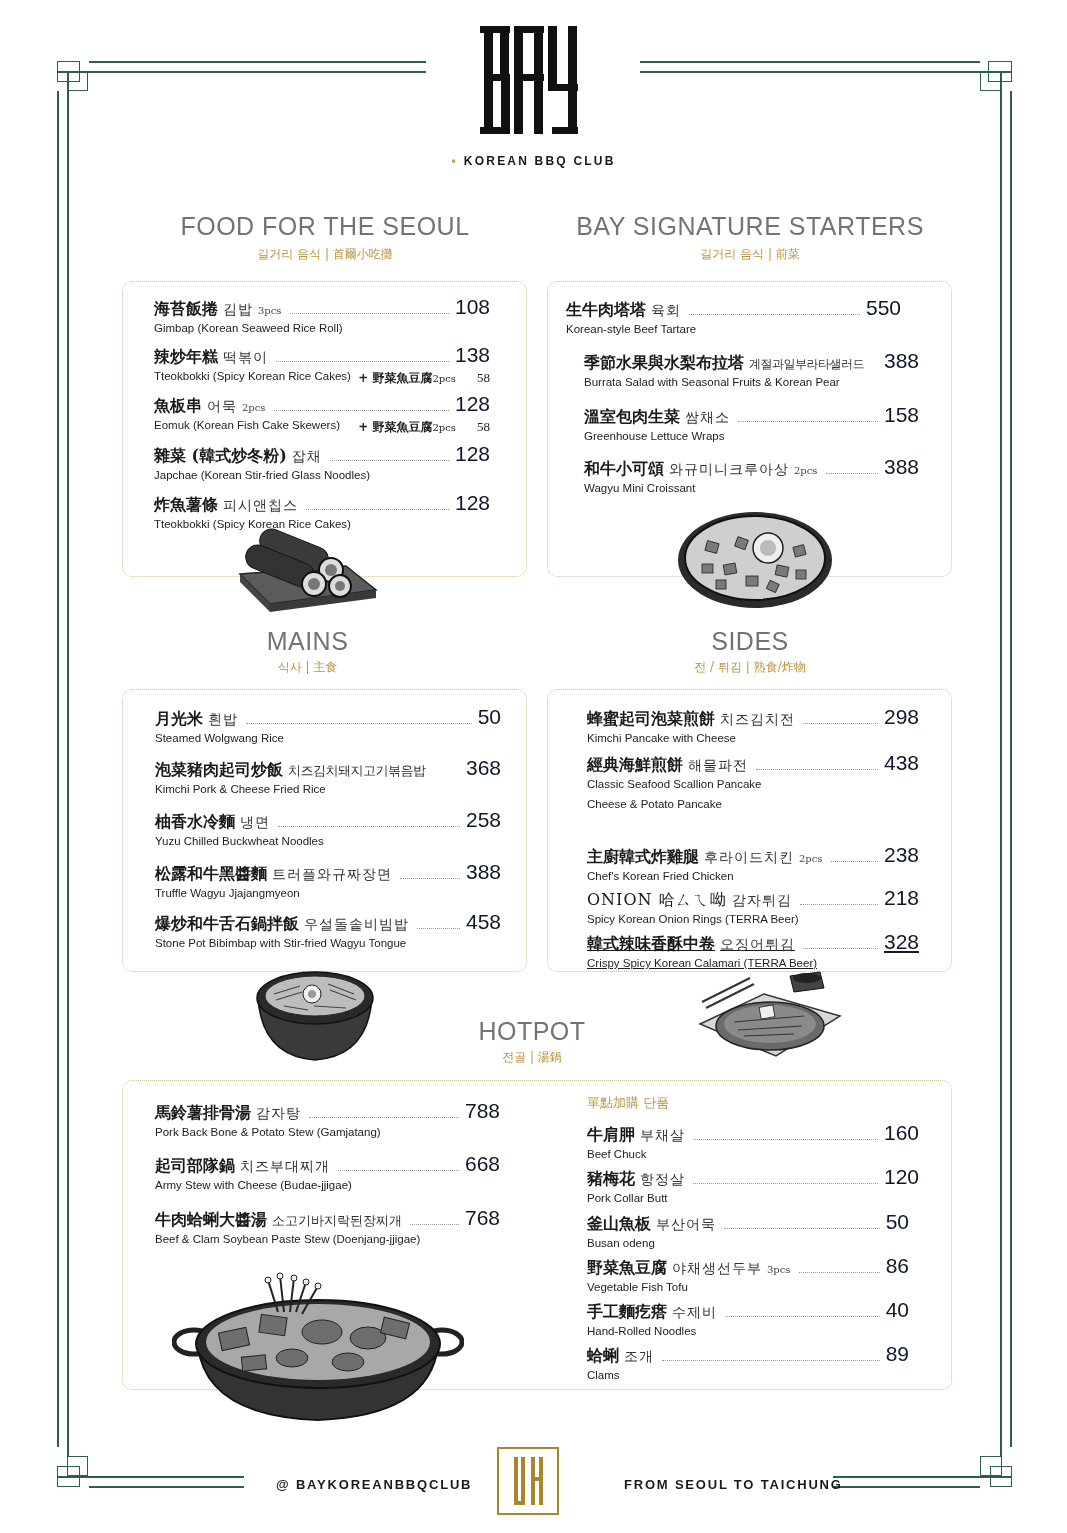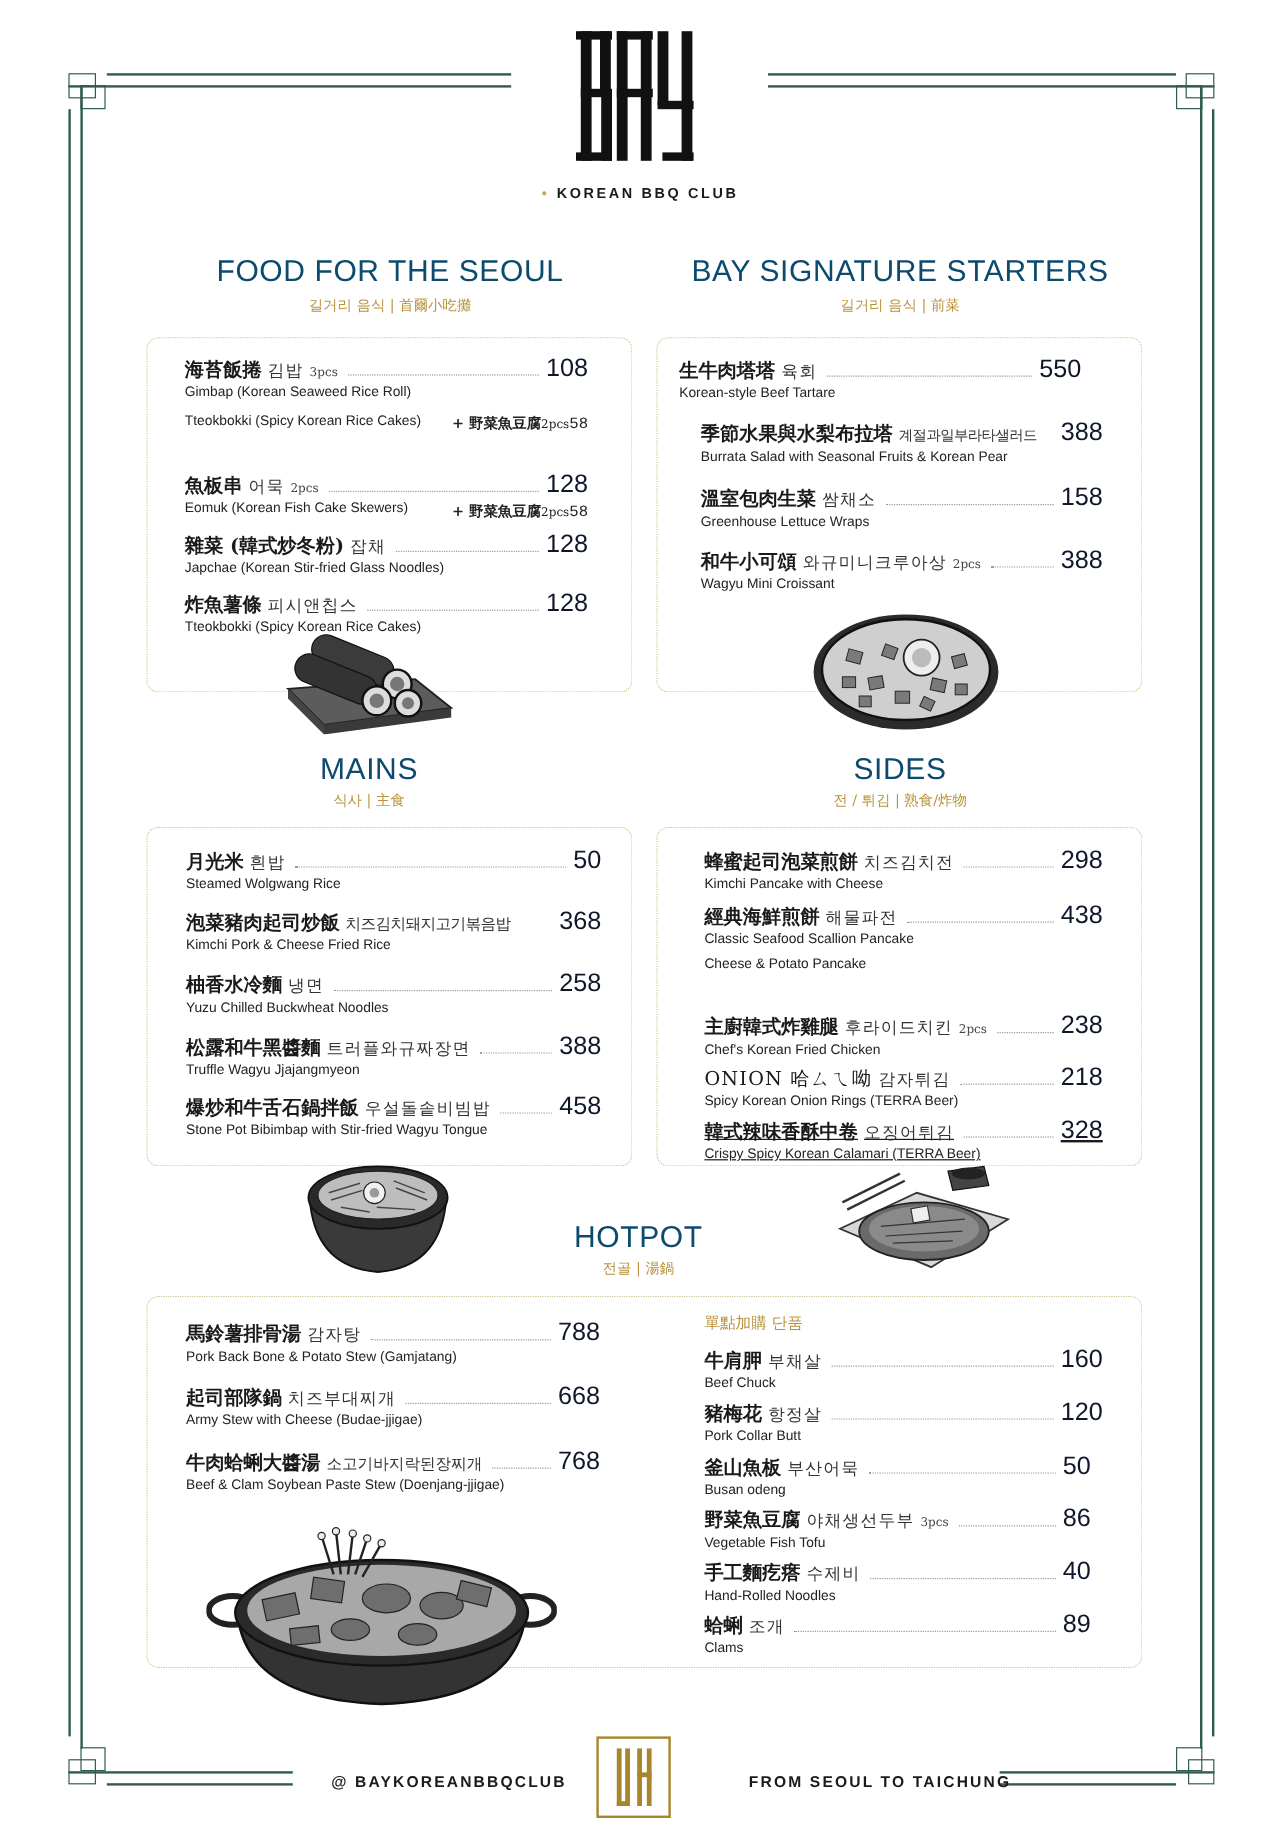"FOOD FOR THE SEOUL" .sec-title { color: #0c4a6e -> #737373 }
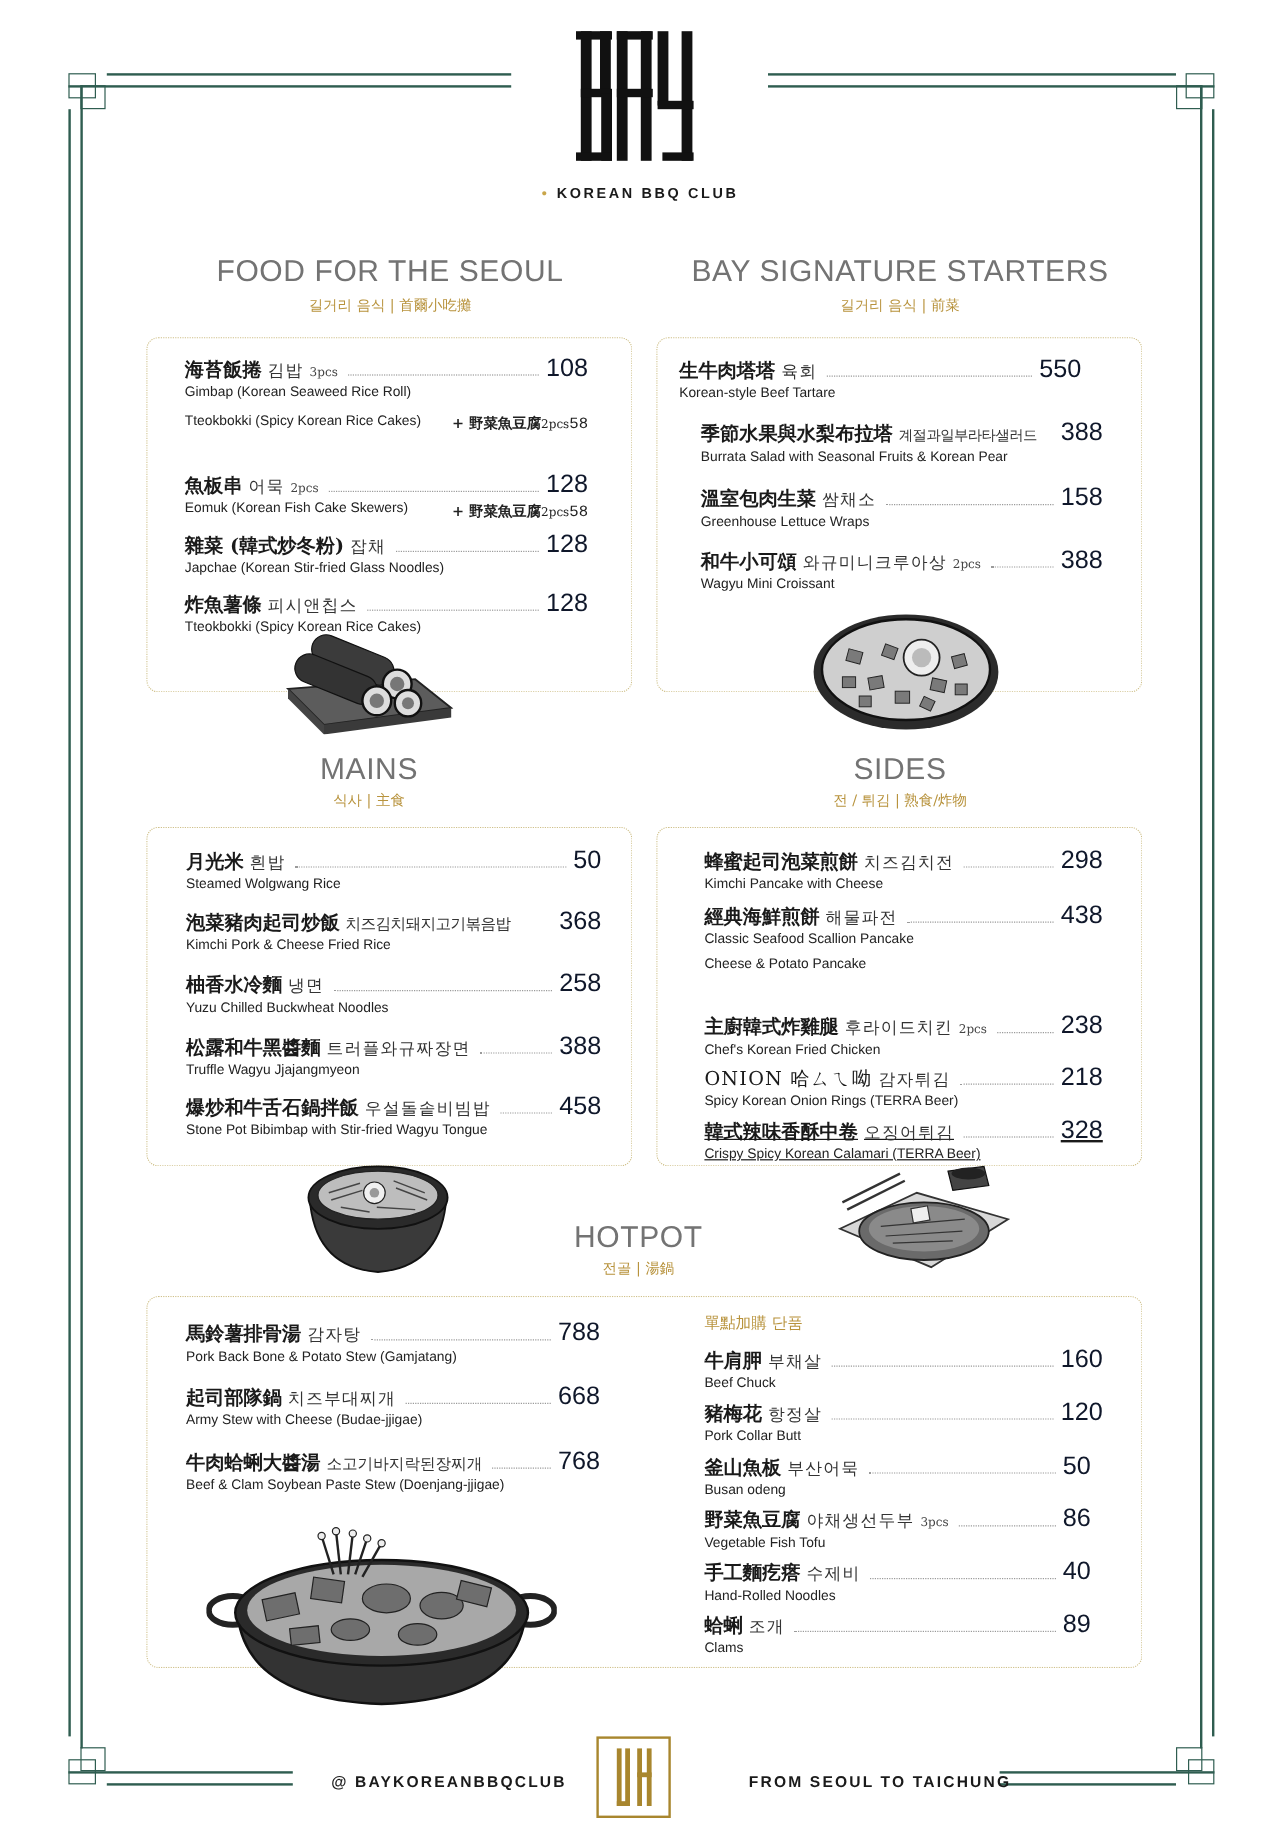"辣炒年糕" div.row1 { html: none -> <div> <span>辣炒年糕</span> <span>떡볶이</span> <span></span> <span>138</span> </div> }
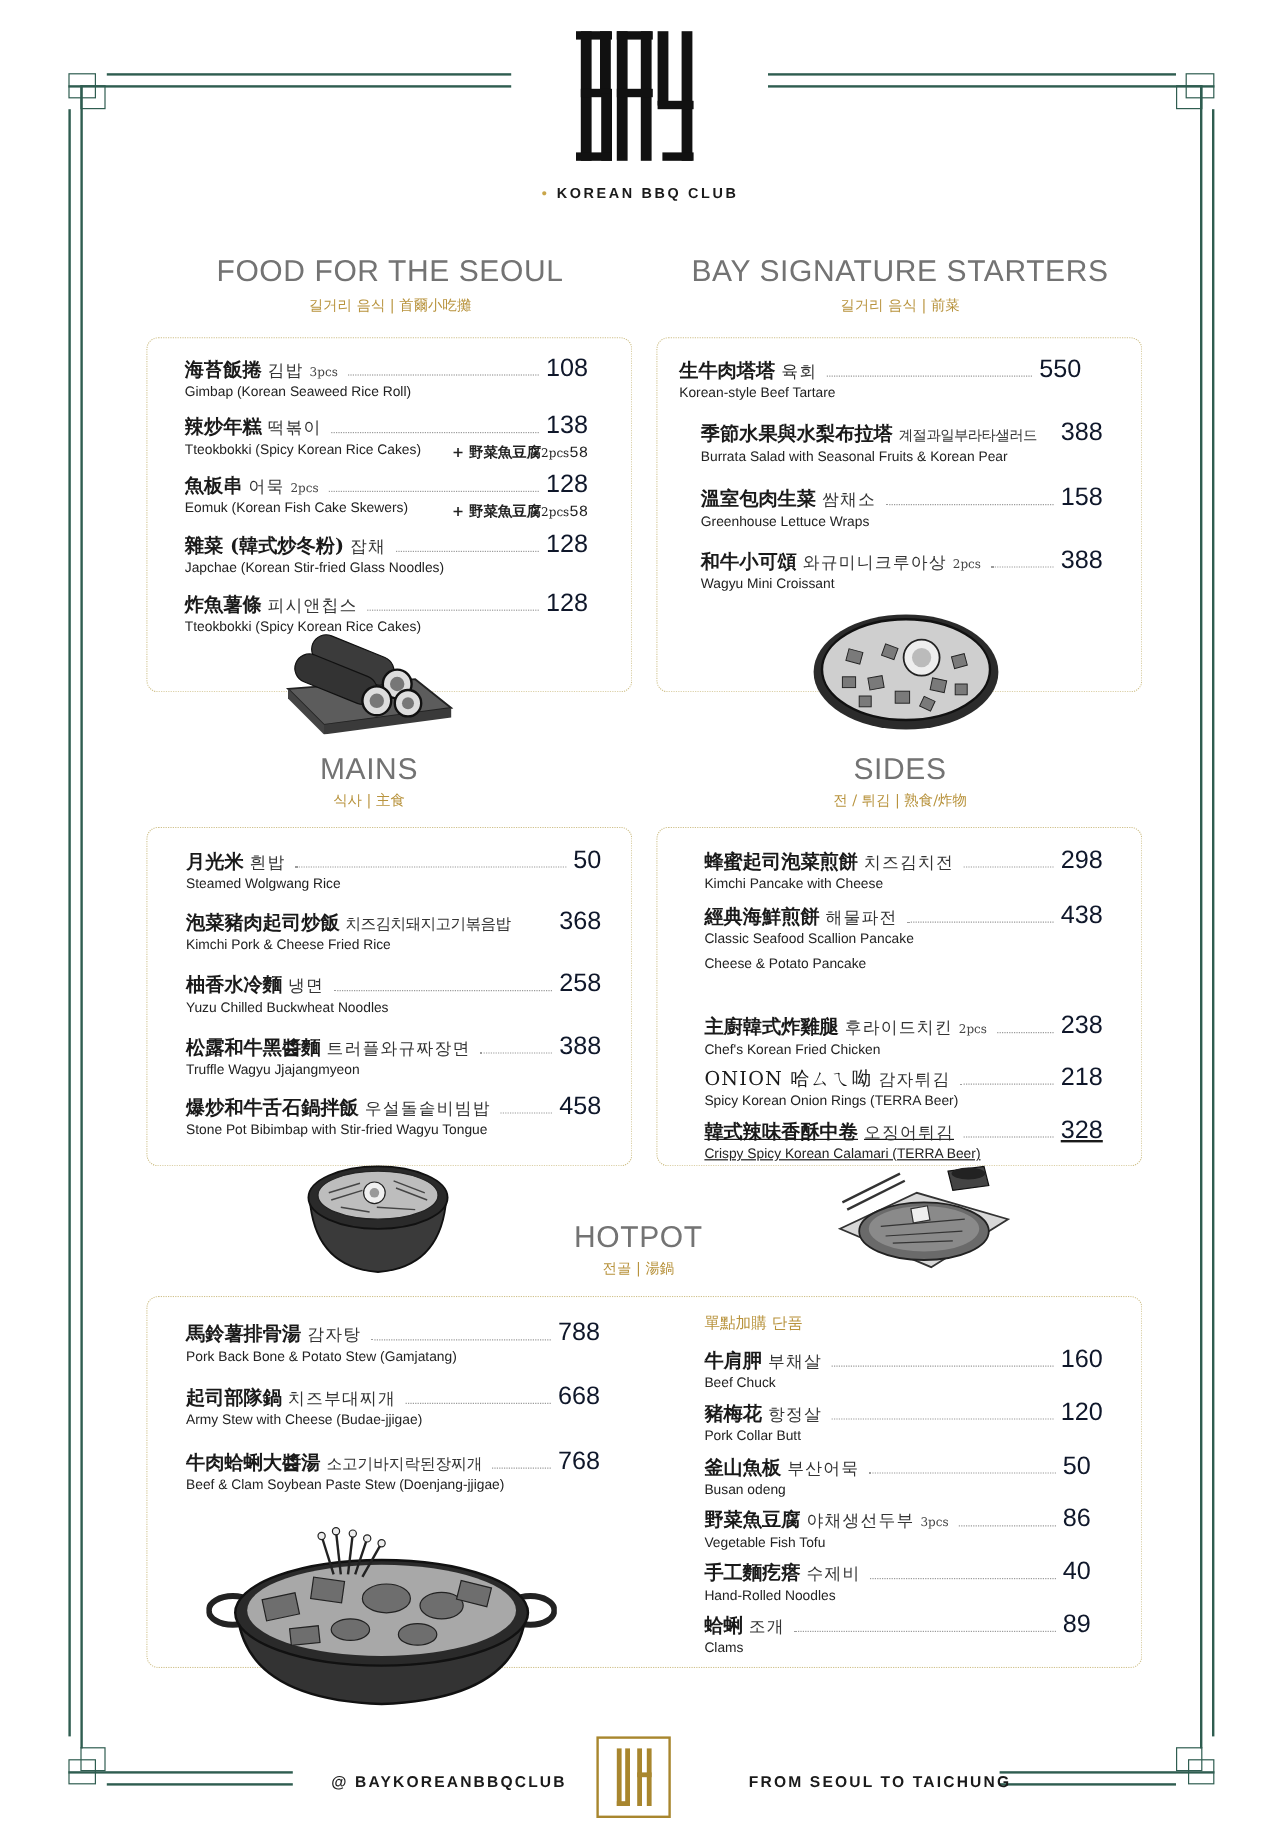"58" .item .en .addon .aprice { font-family: Liberation Mono, monospace -> Liberation Serif, serif; margin-left: 0 -> 21px }
